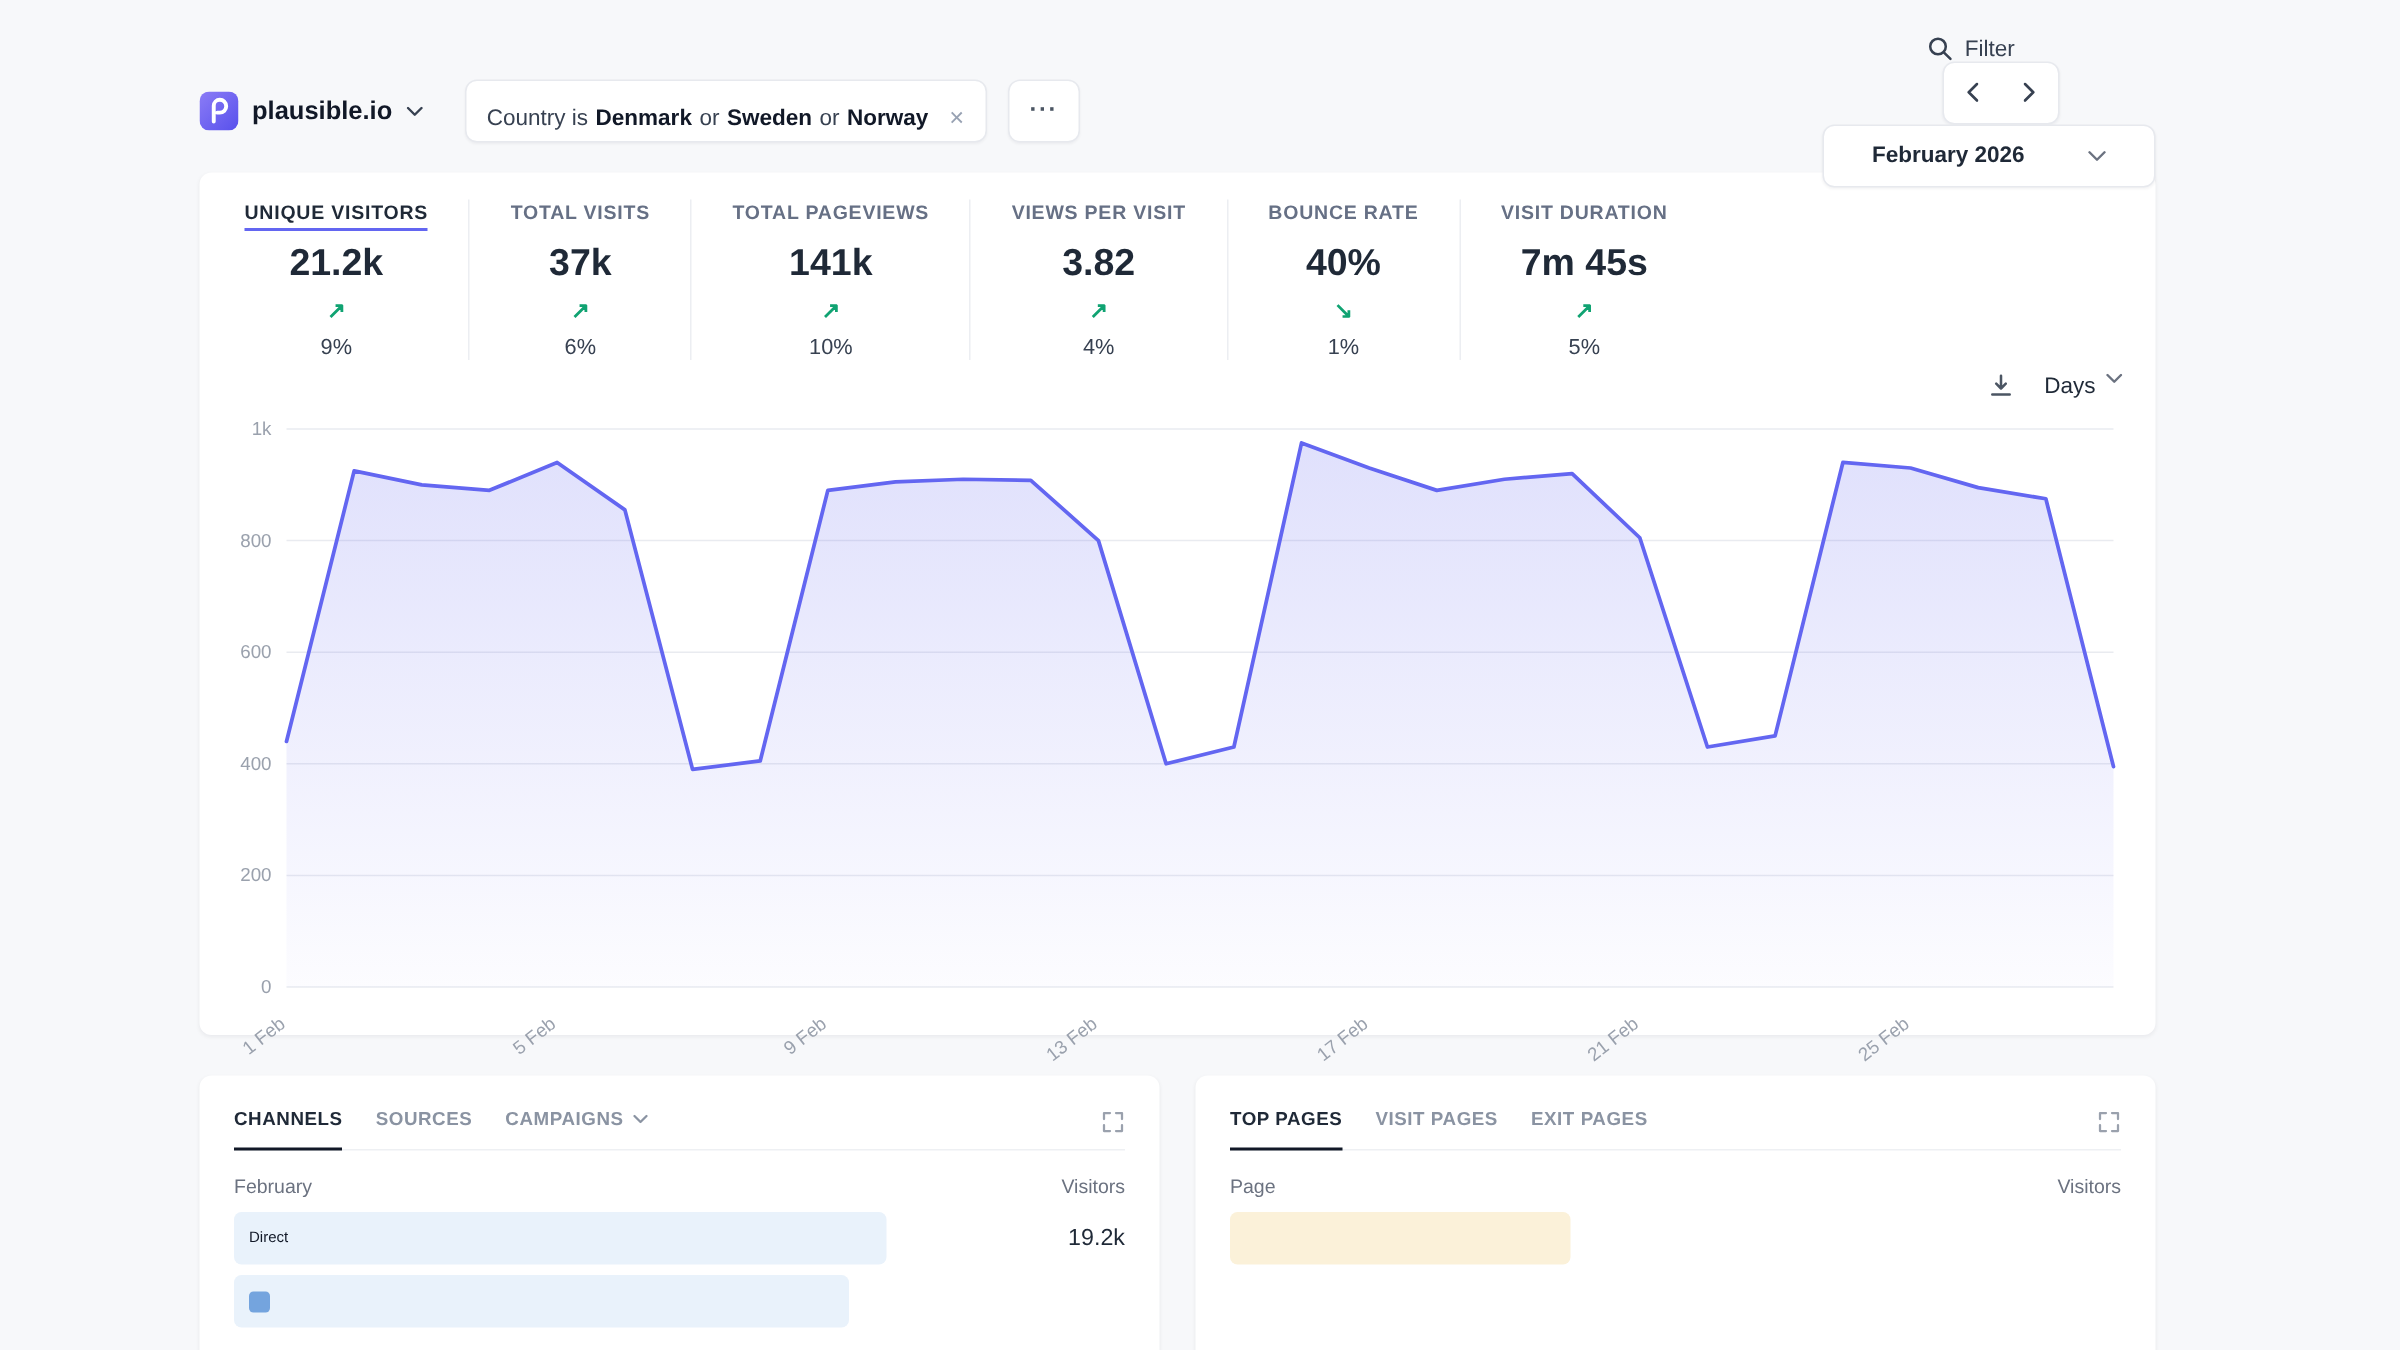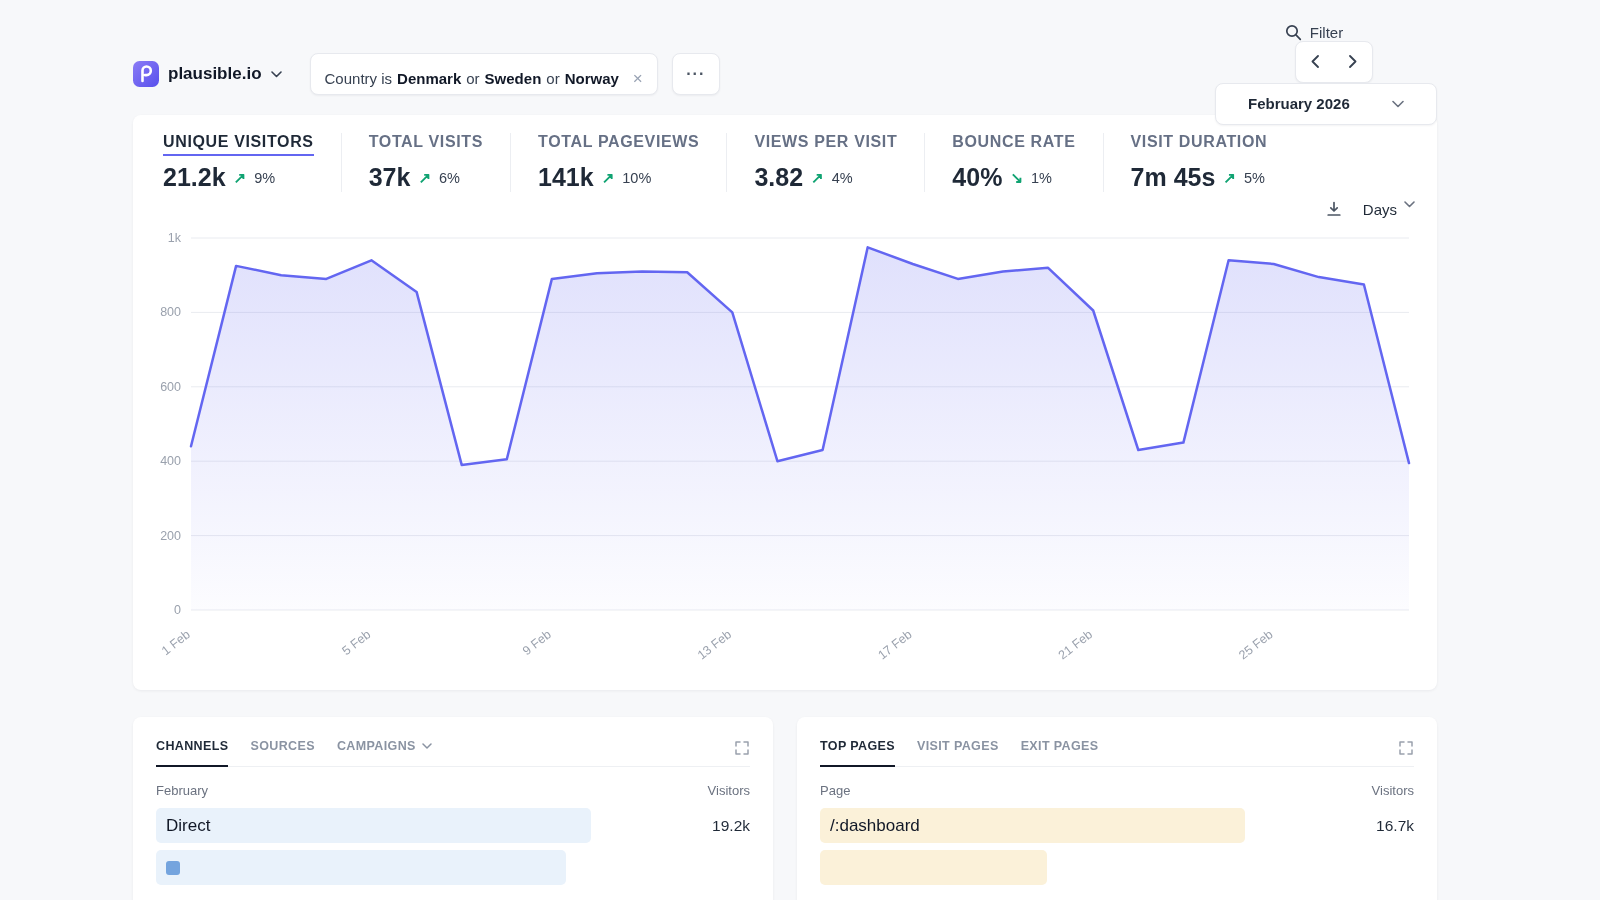"UNIQUE VISITORS" .metric-label { font-size: 16px -> 13px }
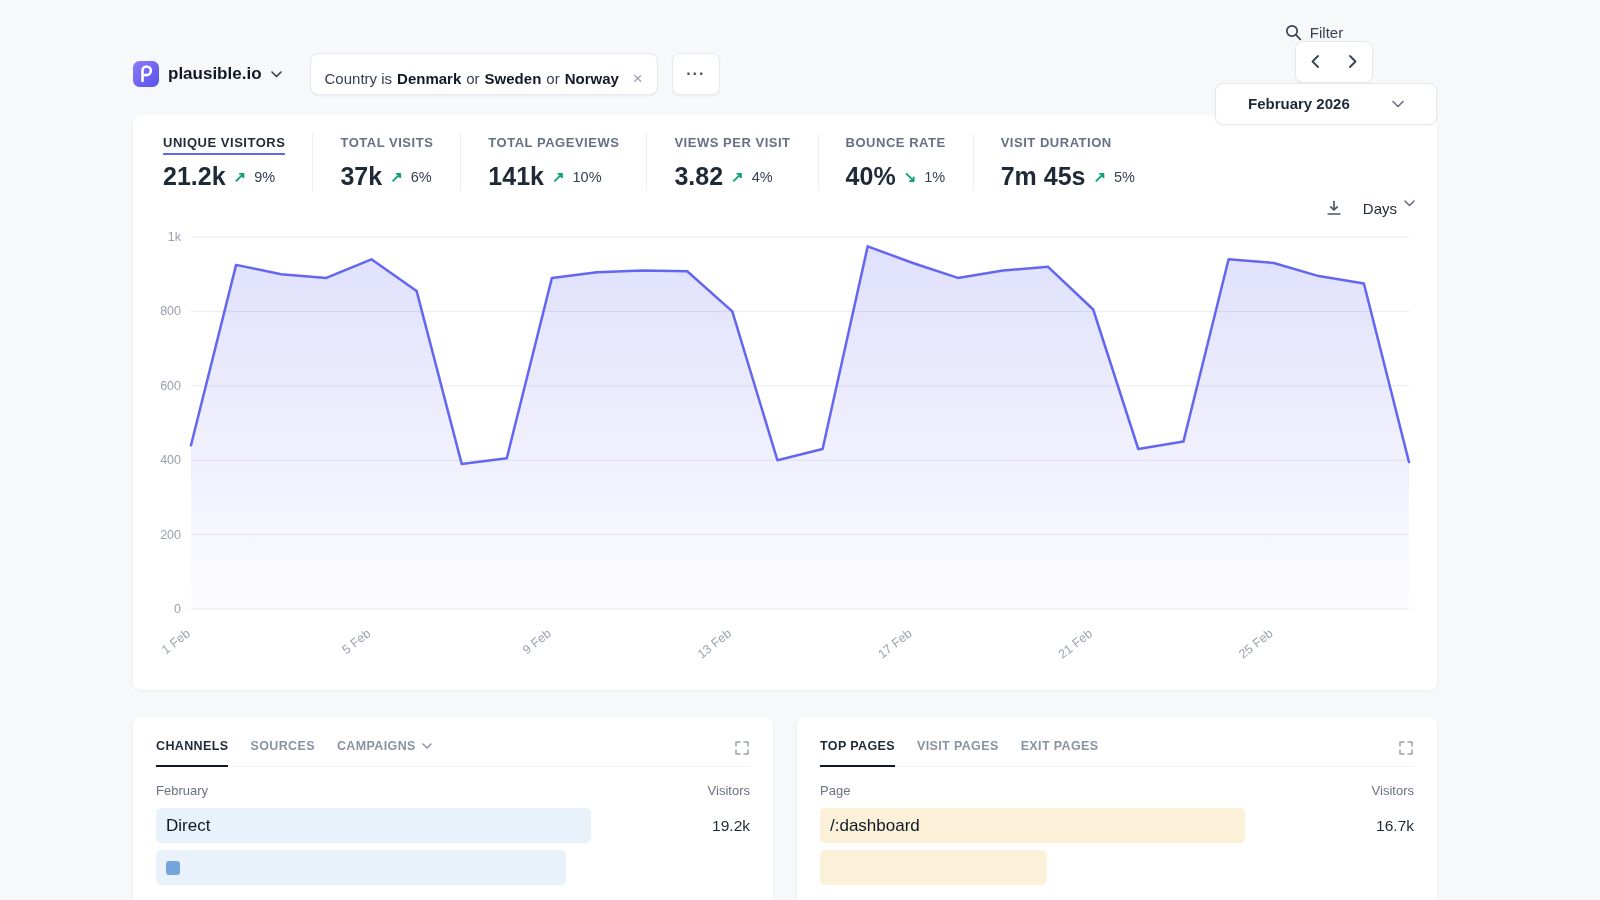"21.2k" .metric-value-row { flex-direction: none -> column }
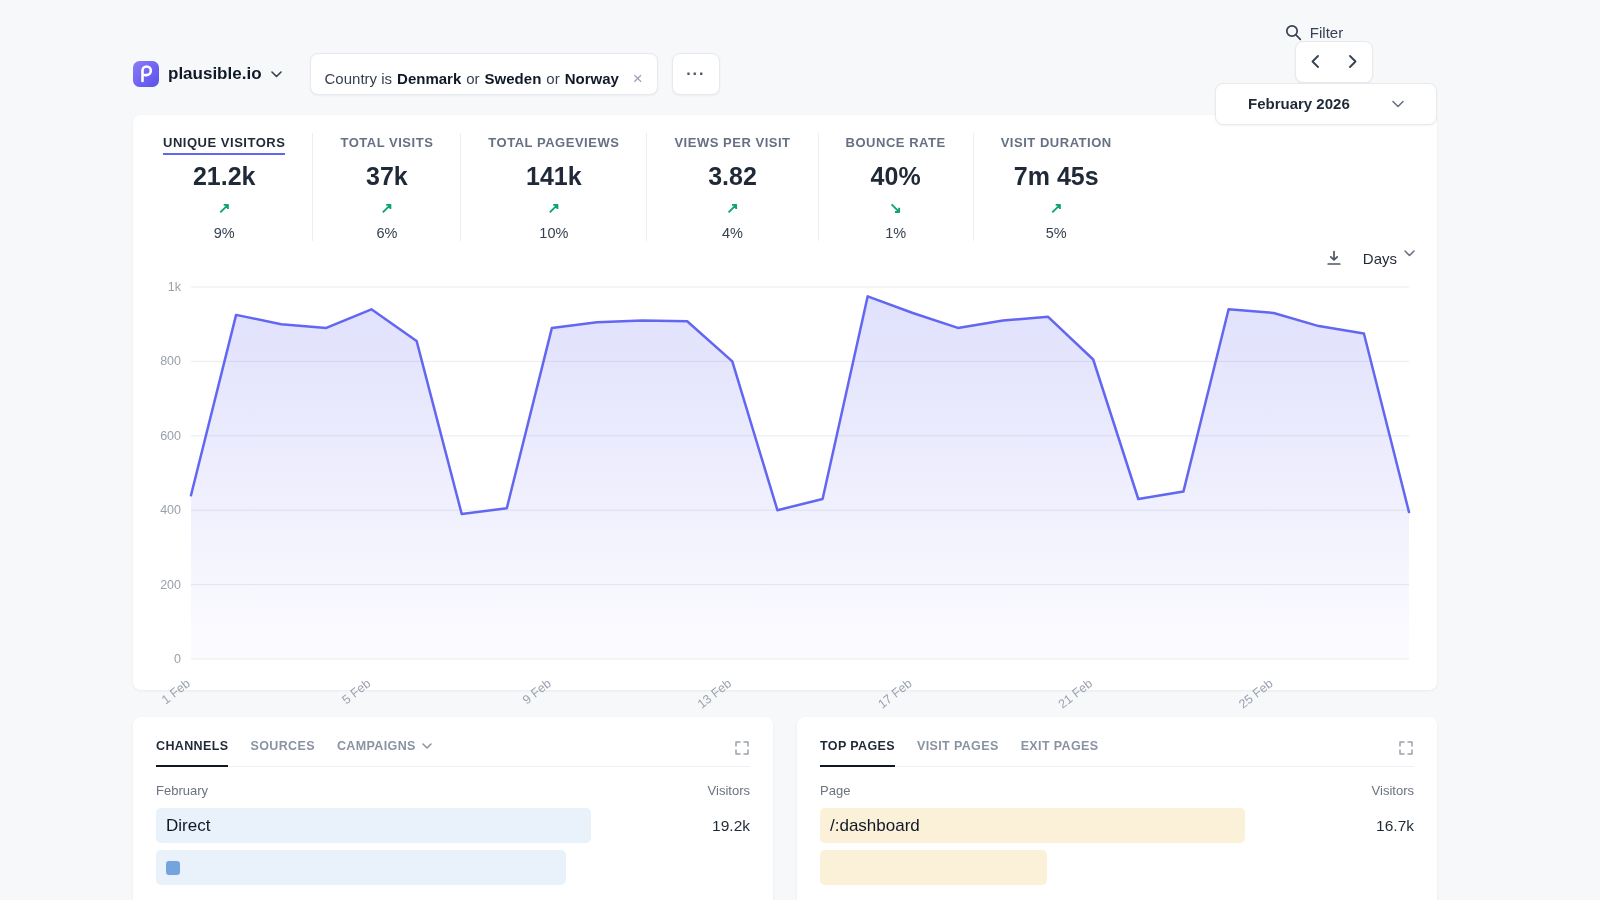"Direct" .bar-label { font-size: 17px -> 10px }
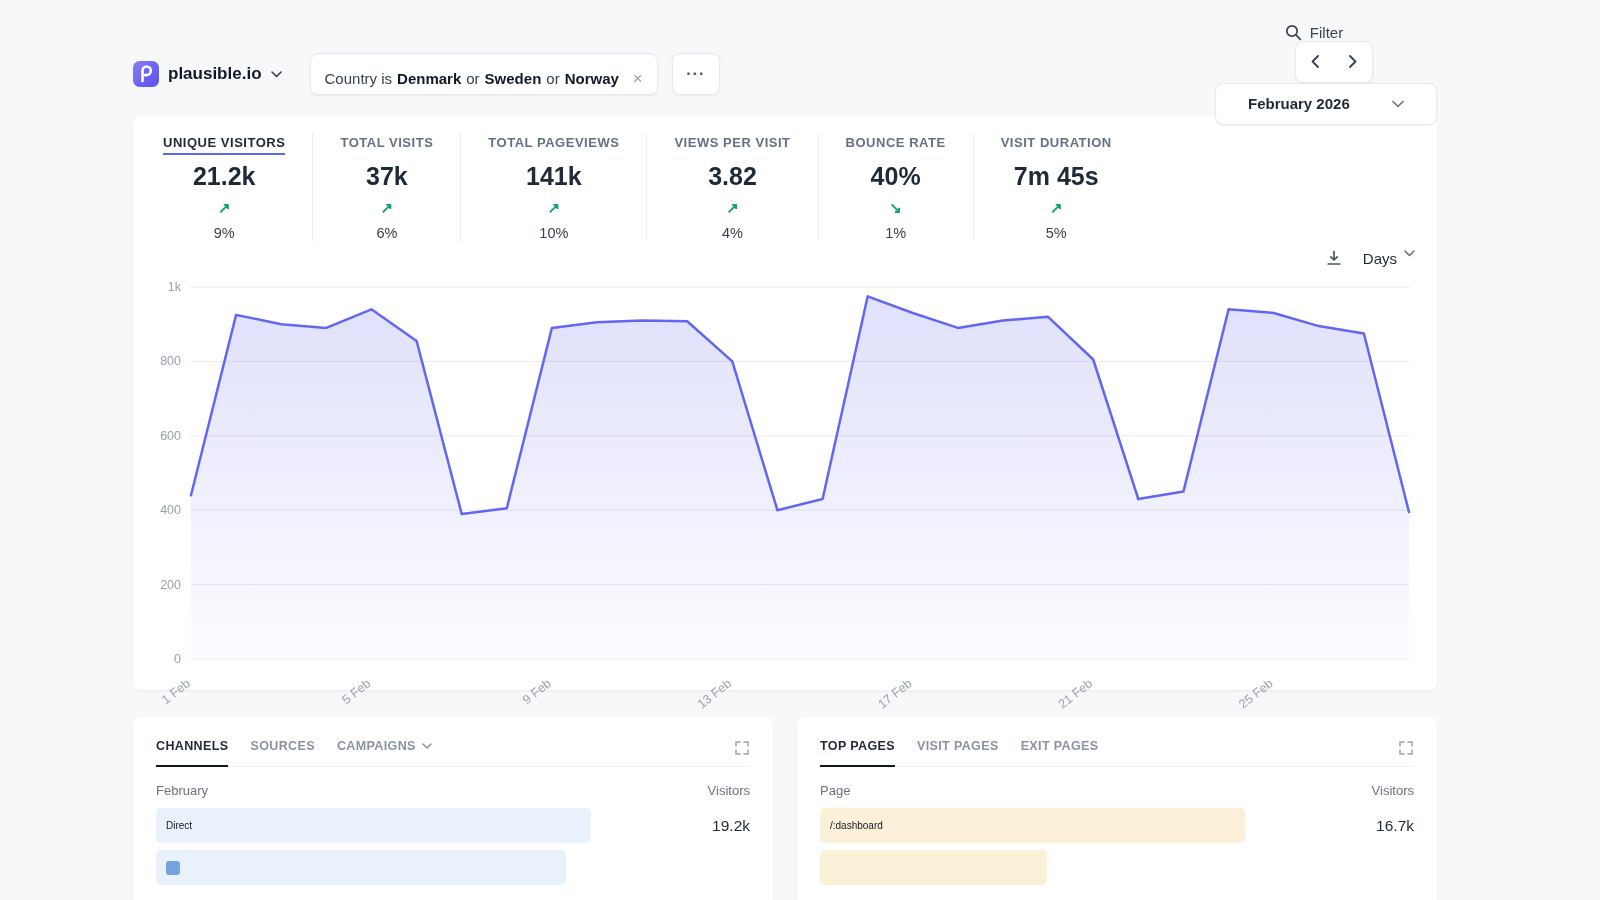"/:dashboard" div.data-row { html: <div> <div> <div></div> <div>/:dashboard</div> </div> <span>16.7k</span> </div> -> none }
